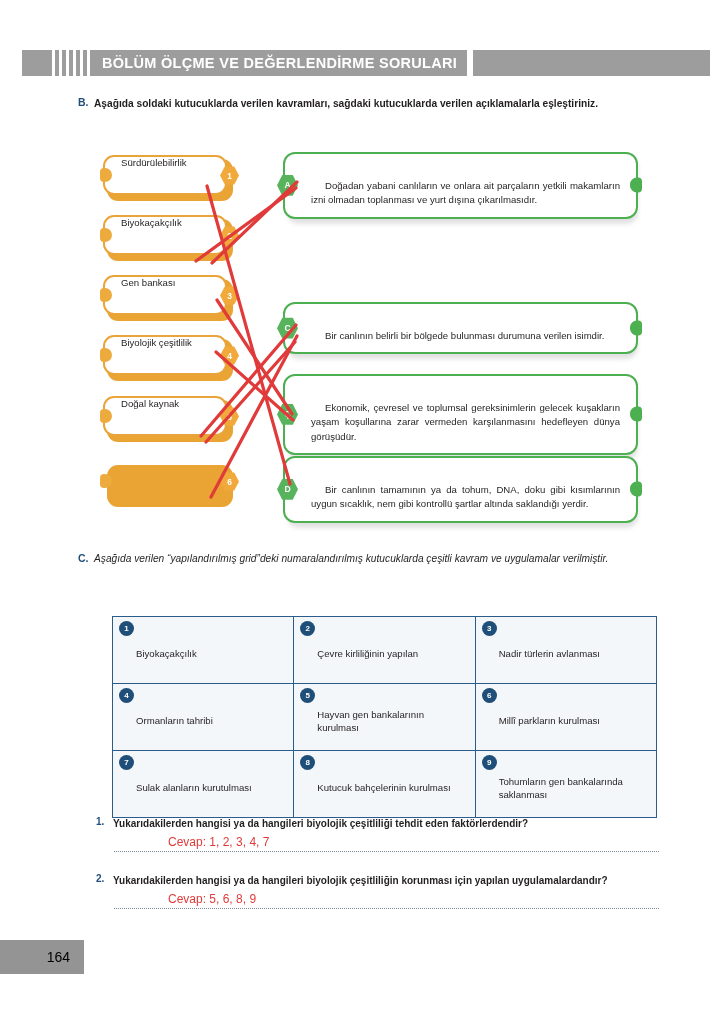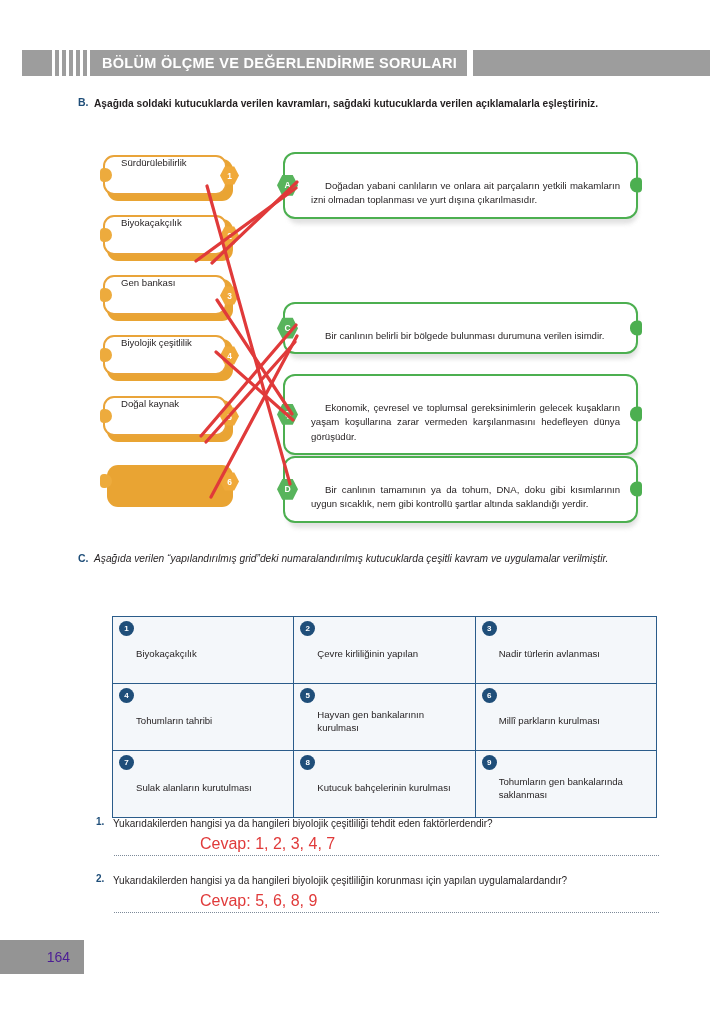"Tohumların tahribi" span.celltxt { text: Tohumların -> Ormanların }
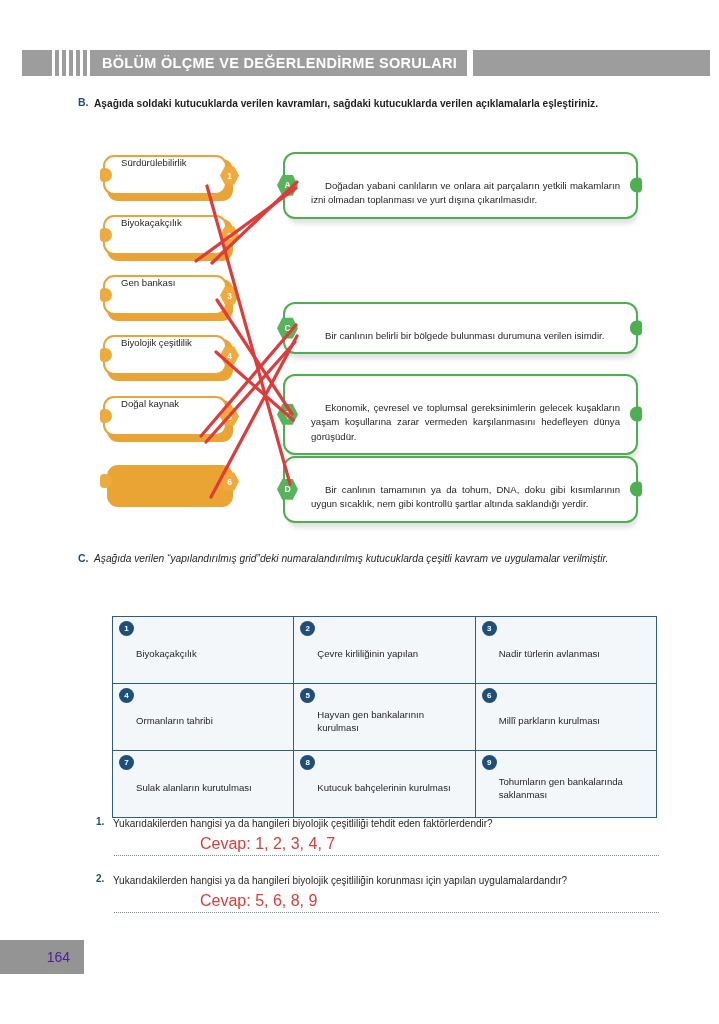"Yukarıdakilerden hangisi ya da hangileri" .qtext { font-weight: none -> bold }
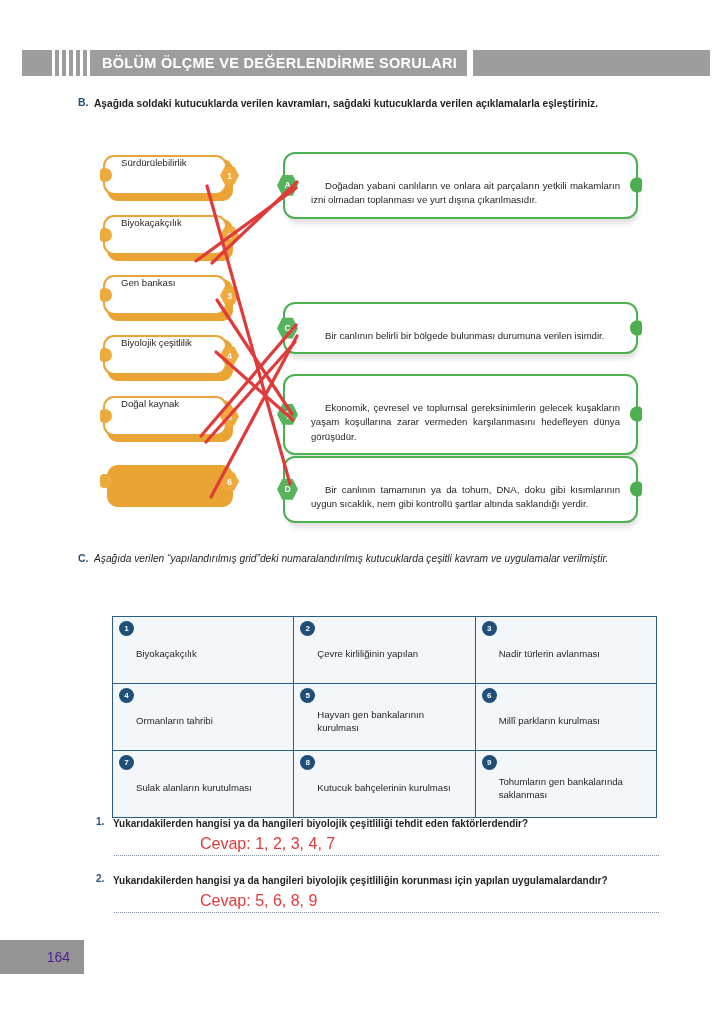"Cevap: 1, 2, 3, 4," .answer { font-size: 16px -> 12px; margin-left: 104px -> 72px }
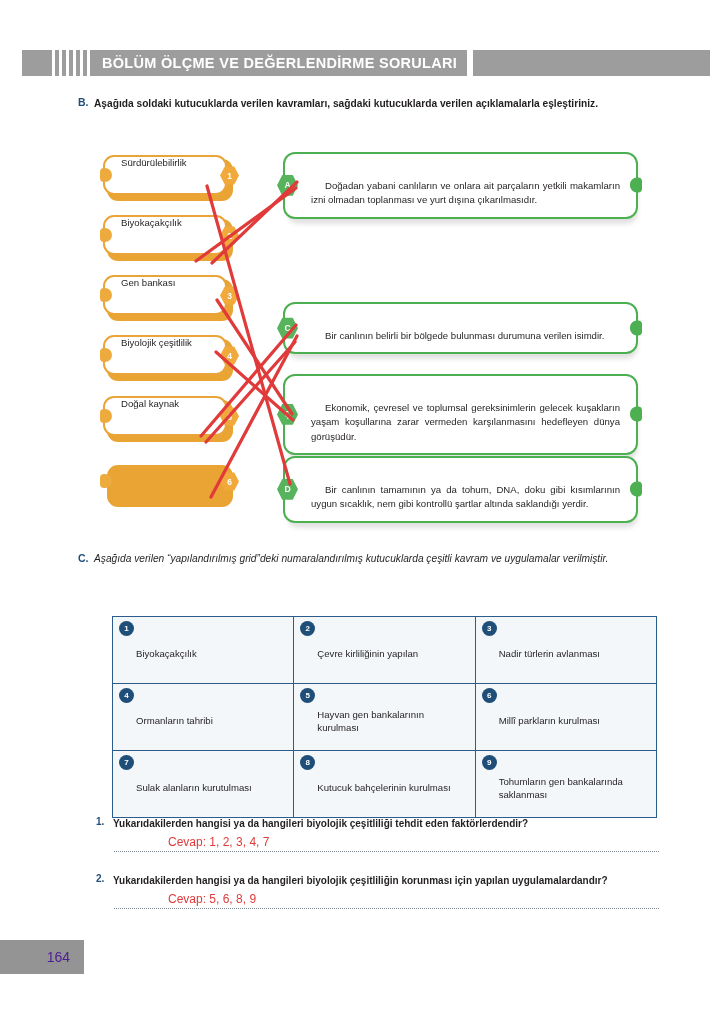"164" .pagenum { color: #4c1d95 -> #000000 }
